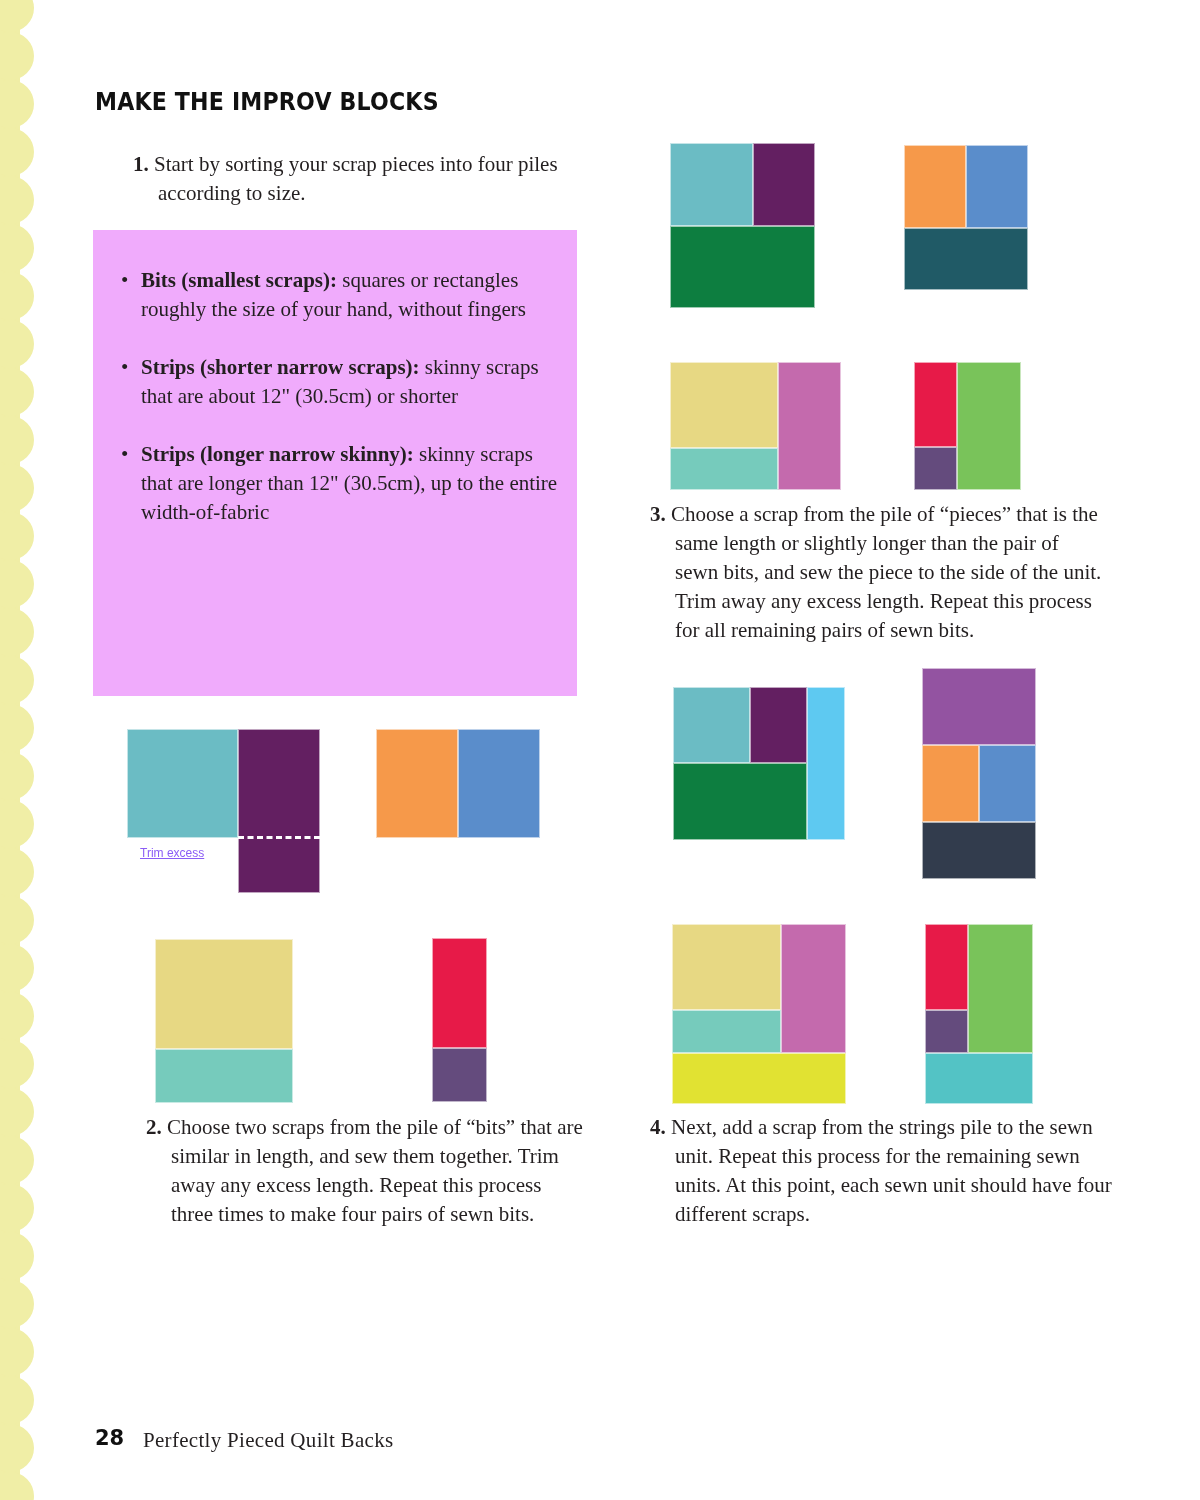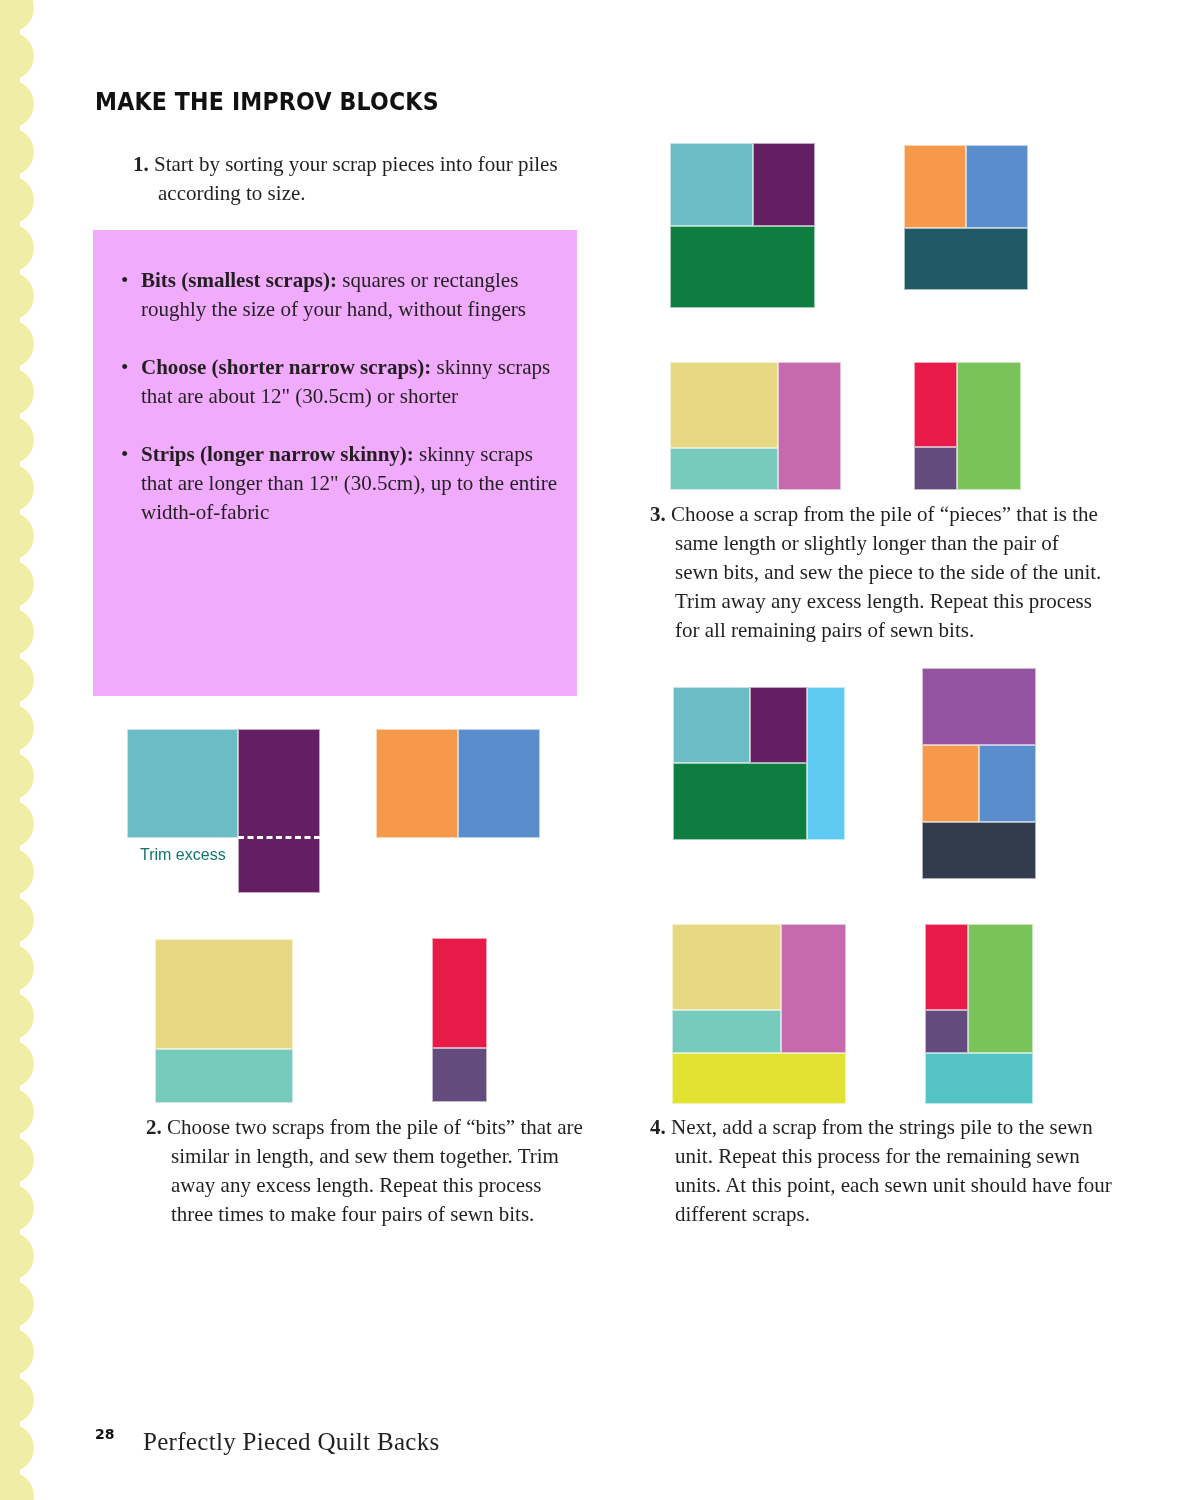"Choose (shorter narrow scraps):" b { text: Choose -> Strips }
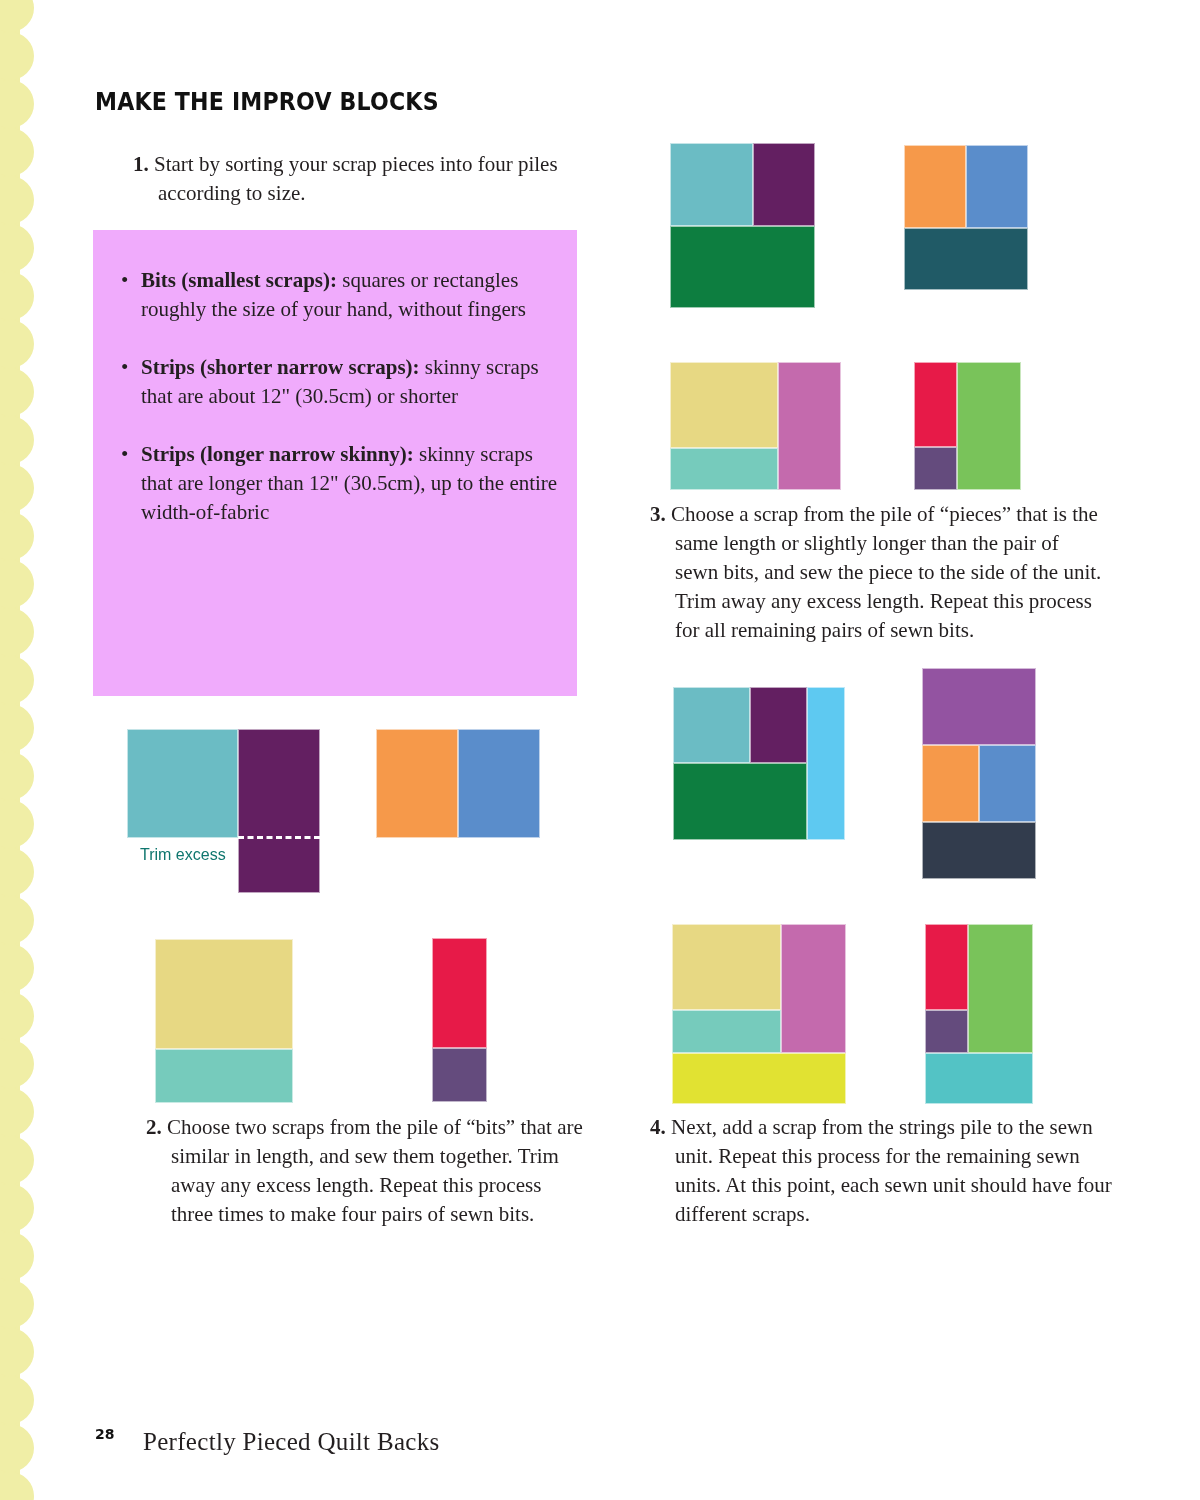"Trim excess" .trim { color: #0f766e -> #8b5cf6; font-size: 16px -> 12px; text-decoration: none -> underline }
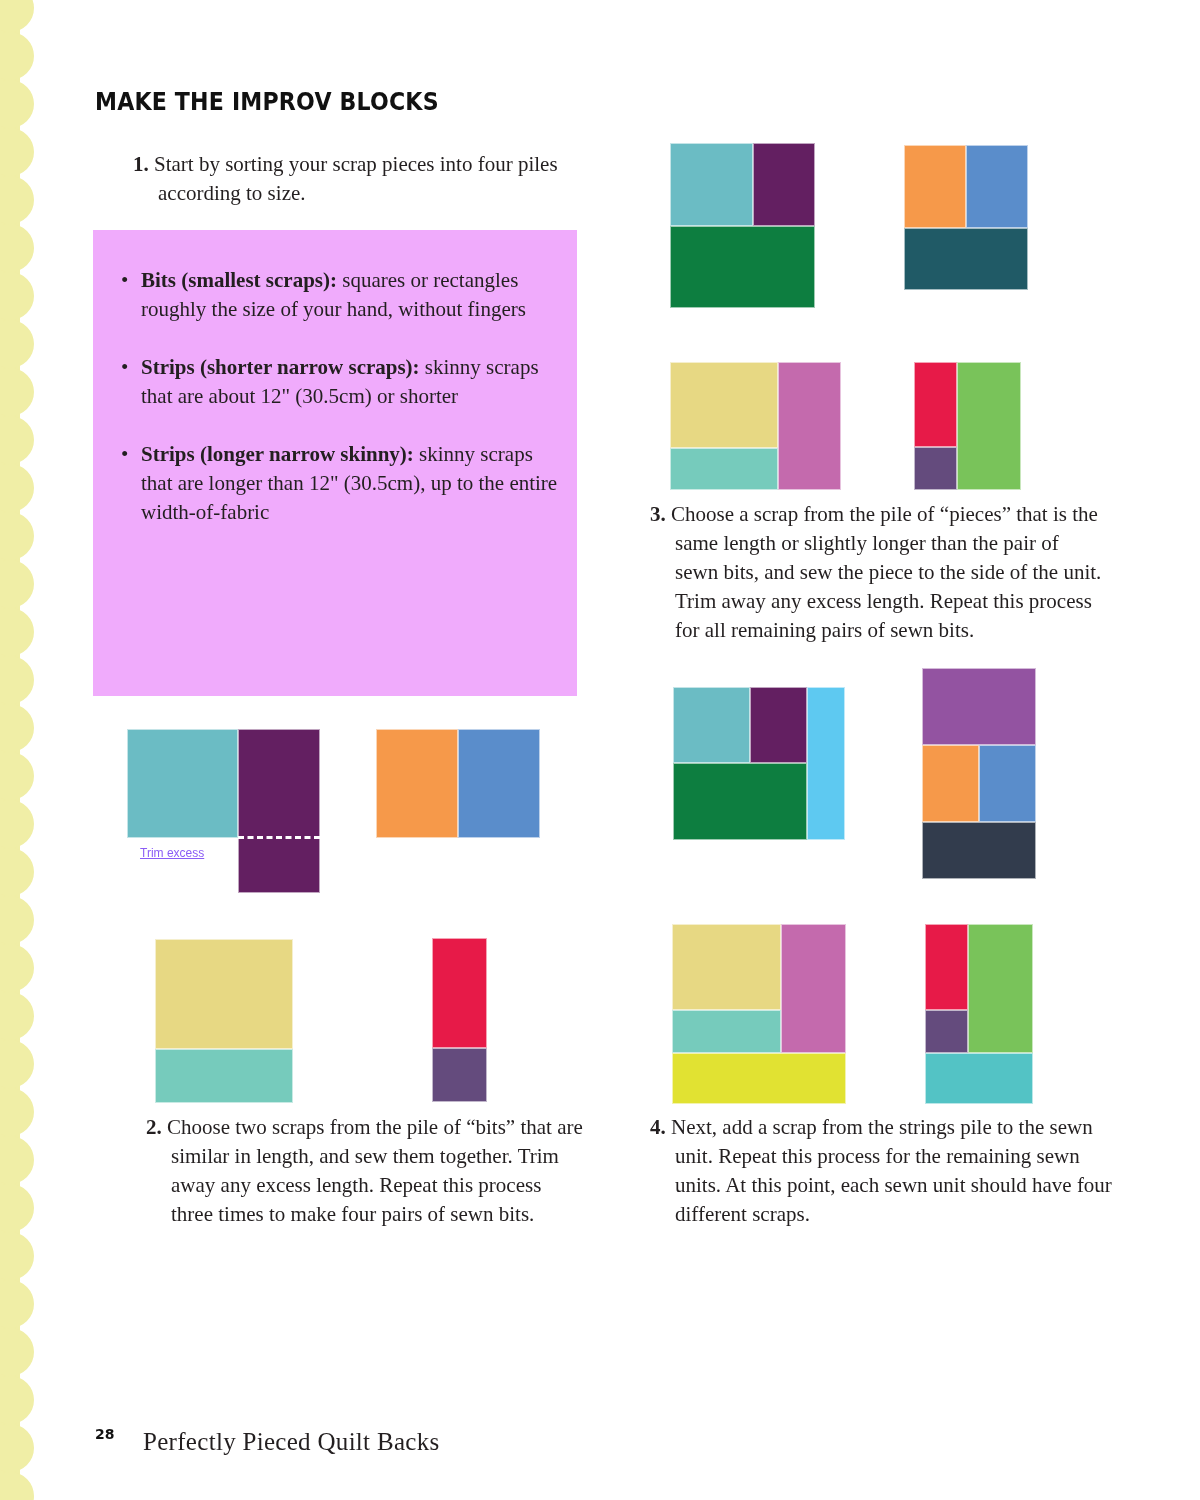"28" .footer-num { font-size: 14px -> 21px }
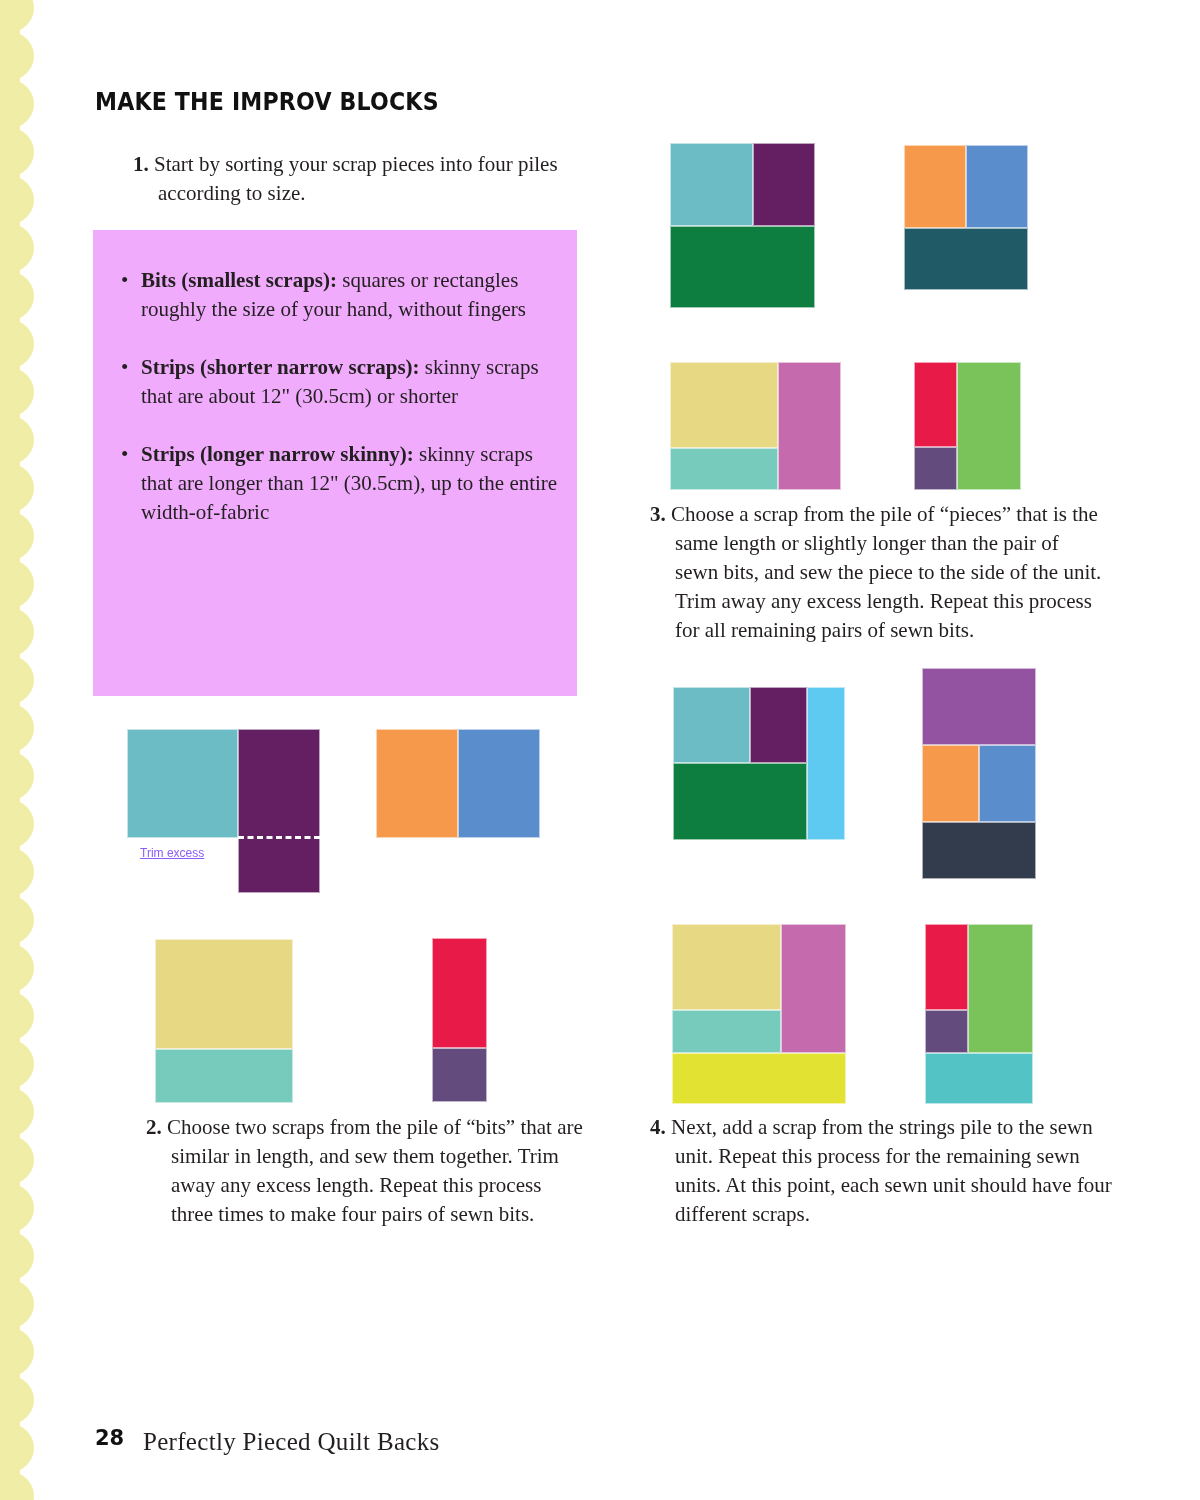"Perfectly Pieced Quilt Backs" .footer-title { font-size: 25px -> 21px }
